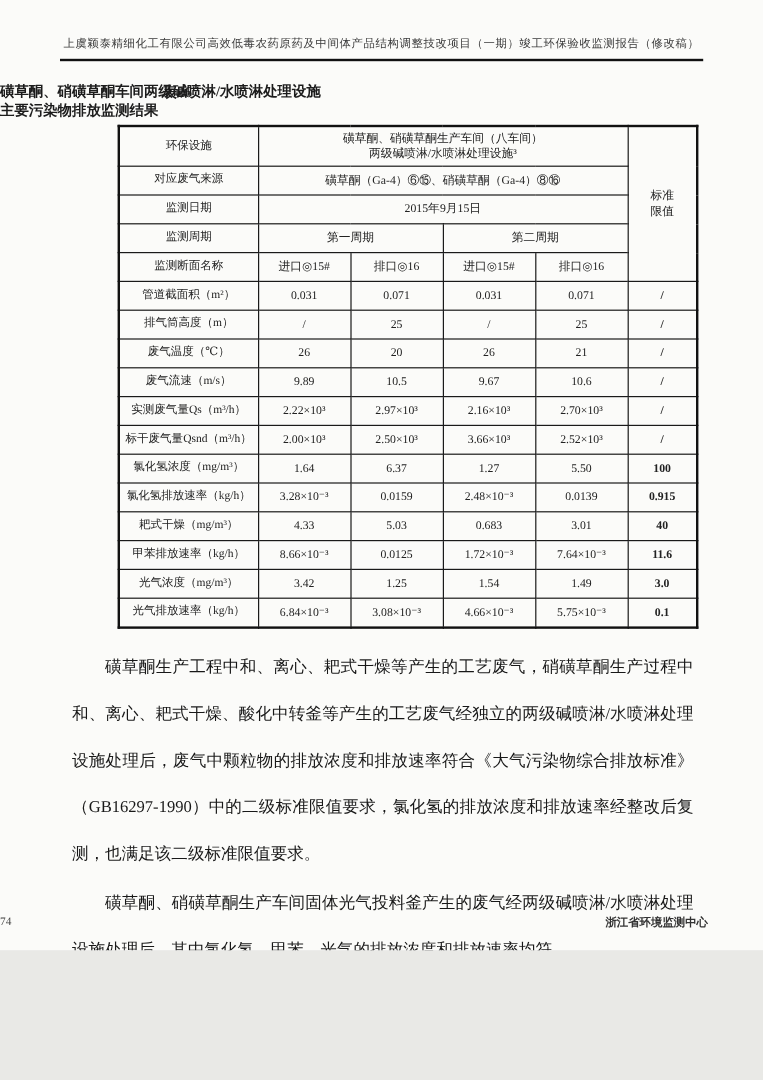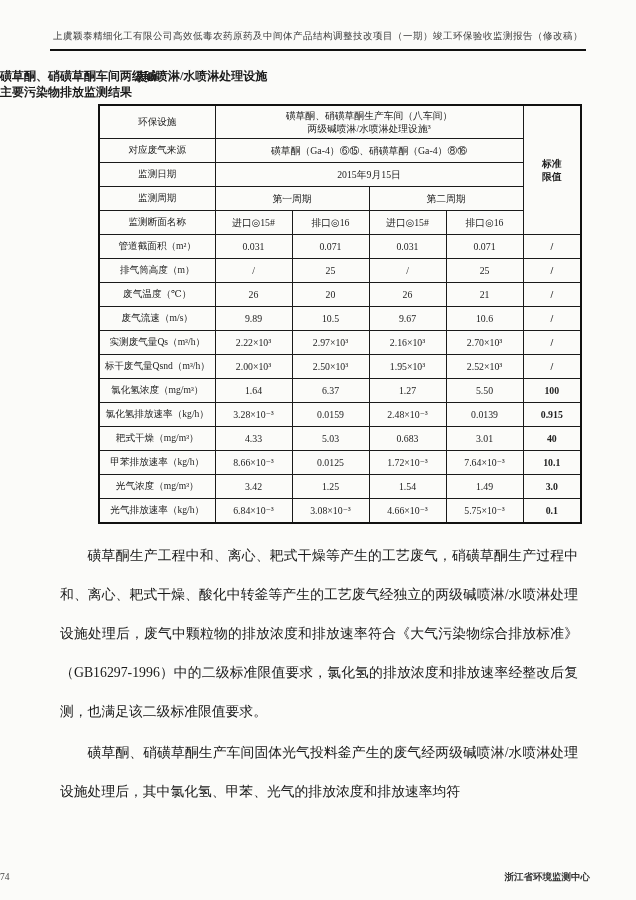"上虞颖泰精细化工有限公司高效低毒农药原药及中间体产品结构调整技改项目（一期）竣工" .page { height: 900px -> 792px }
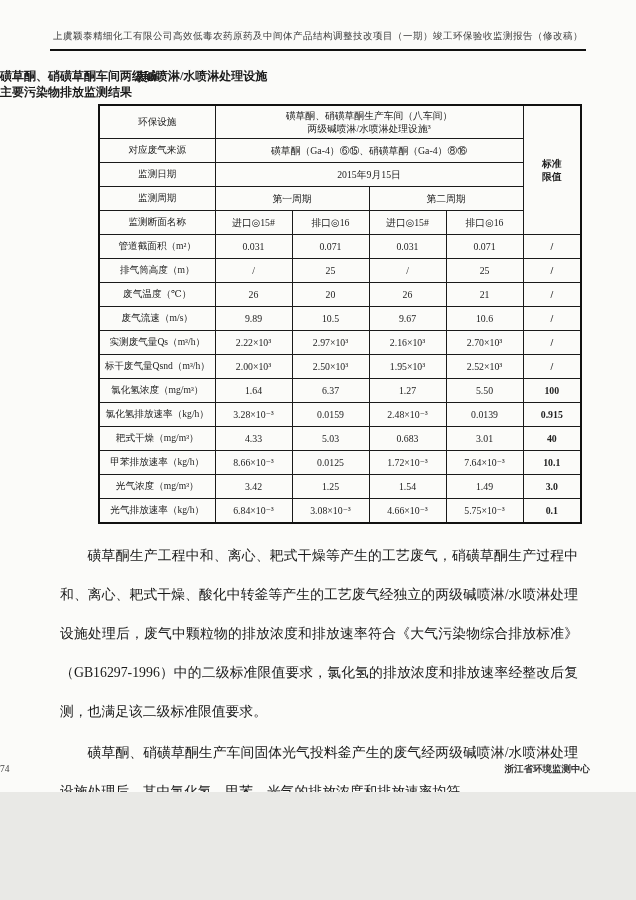"标准" td.pre { font-weight: bold -> normal }
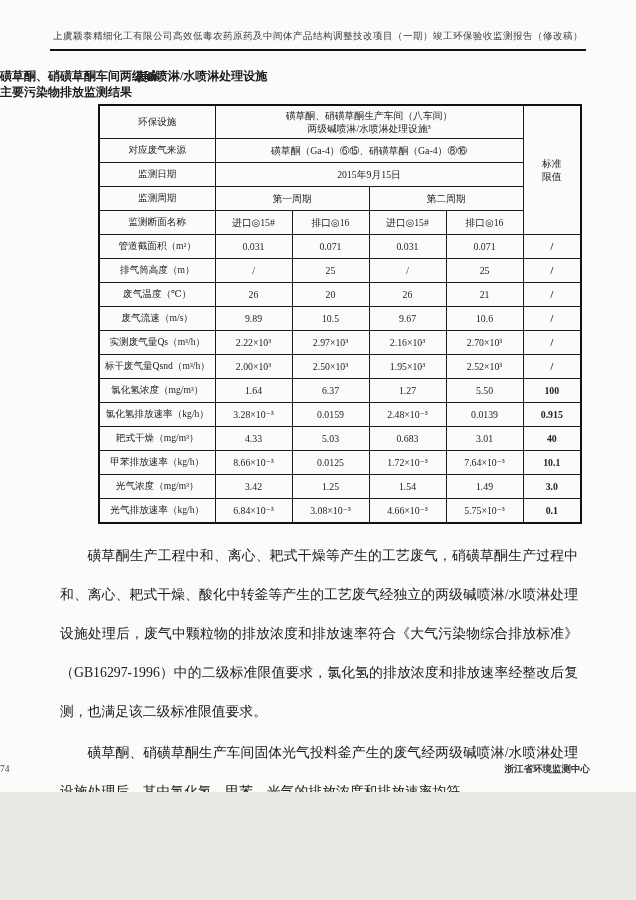"1.95×10³" td { text: 1.95 -> 3.66 }
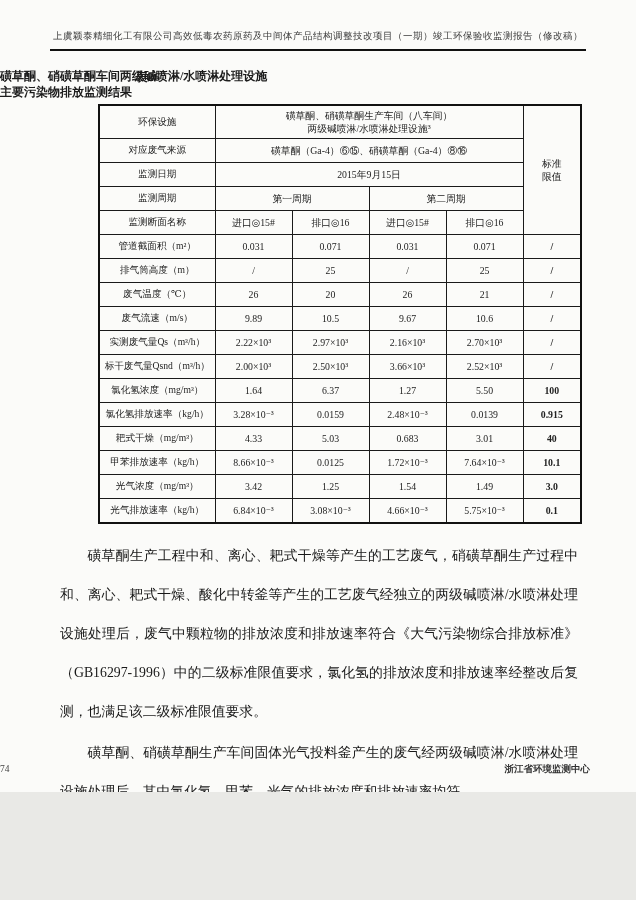"10.1" td.lim { text: 10.1 -> 11.6 }
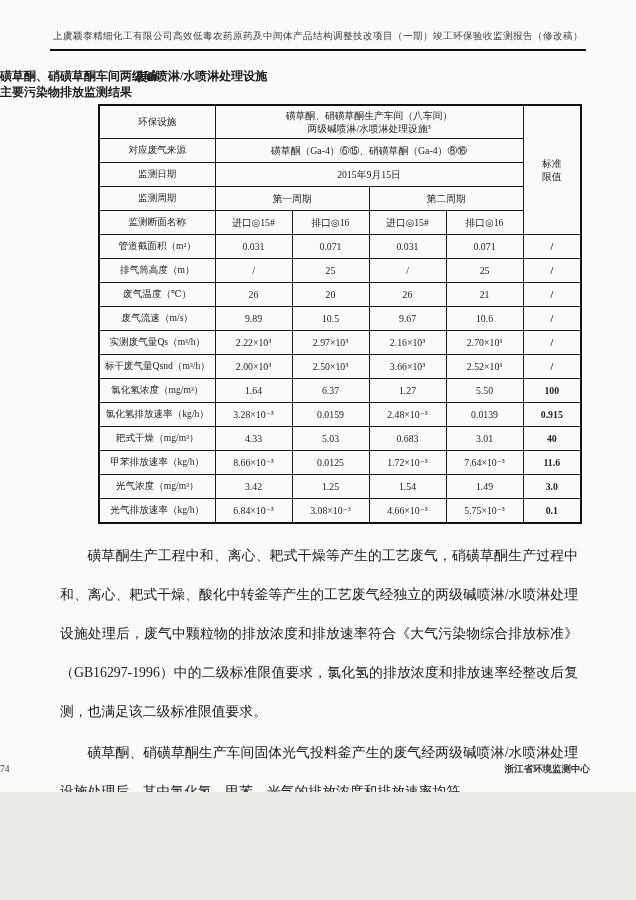"磺草酮生产工程中和、离心、耙式干燥等产生的工艺废气，硝磺草酮生产过程中和、离心、" p { text: GB16297-1996 -> GB16297-1990 }
